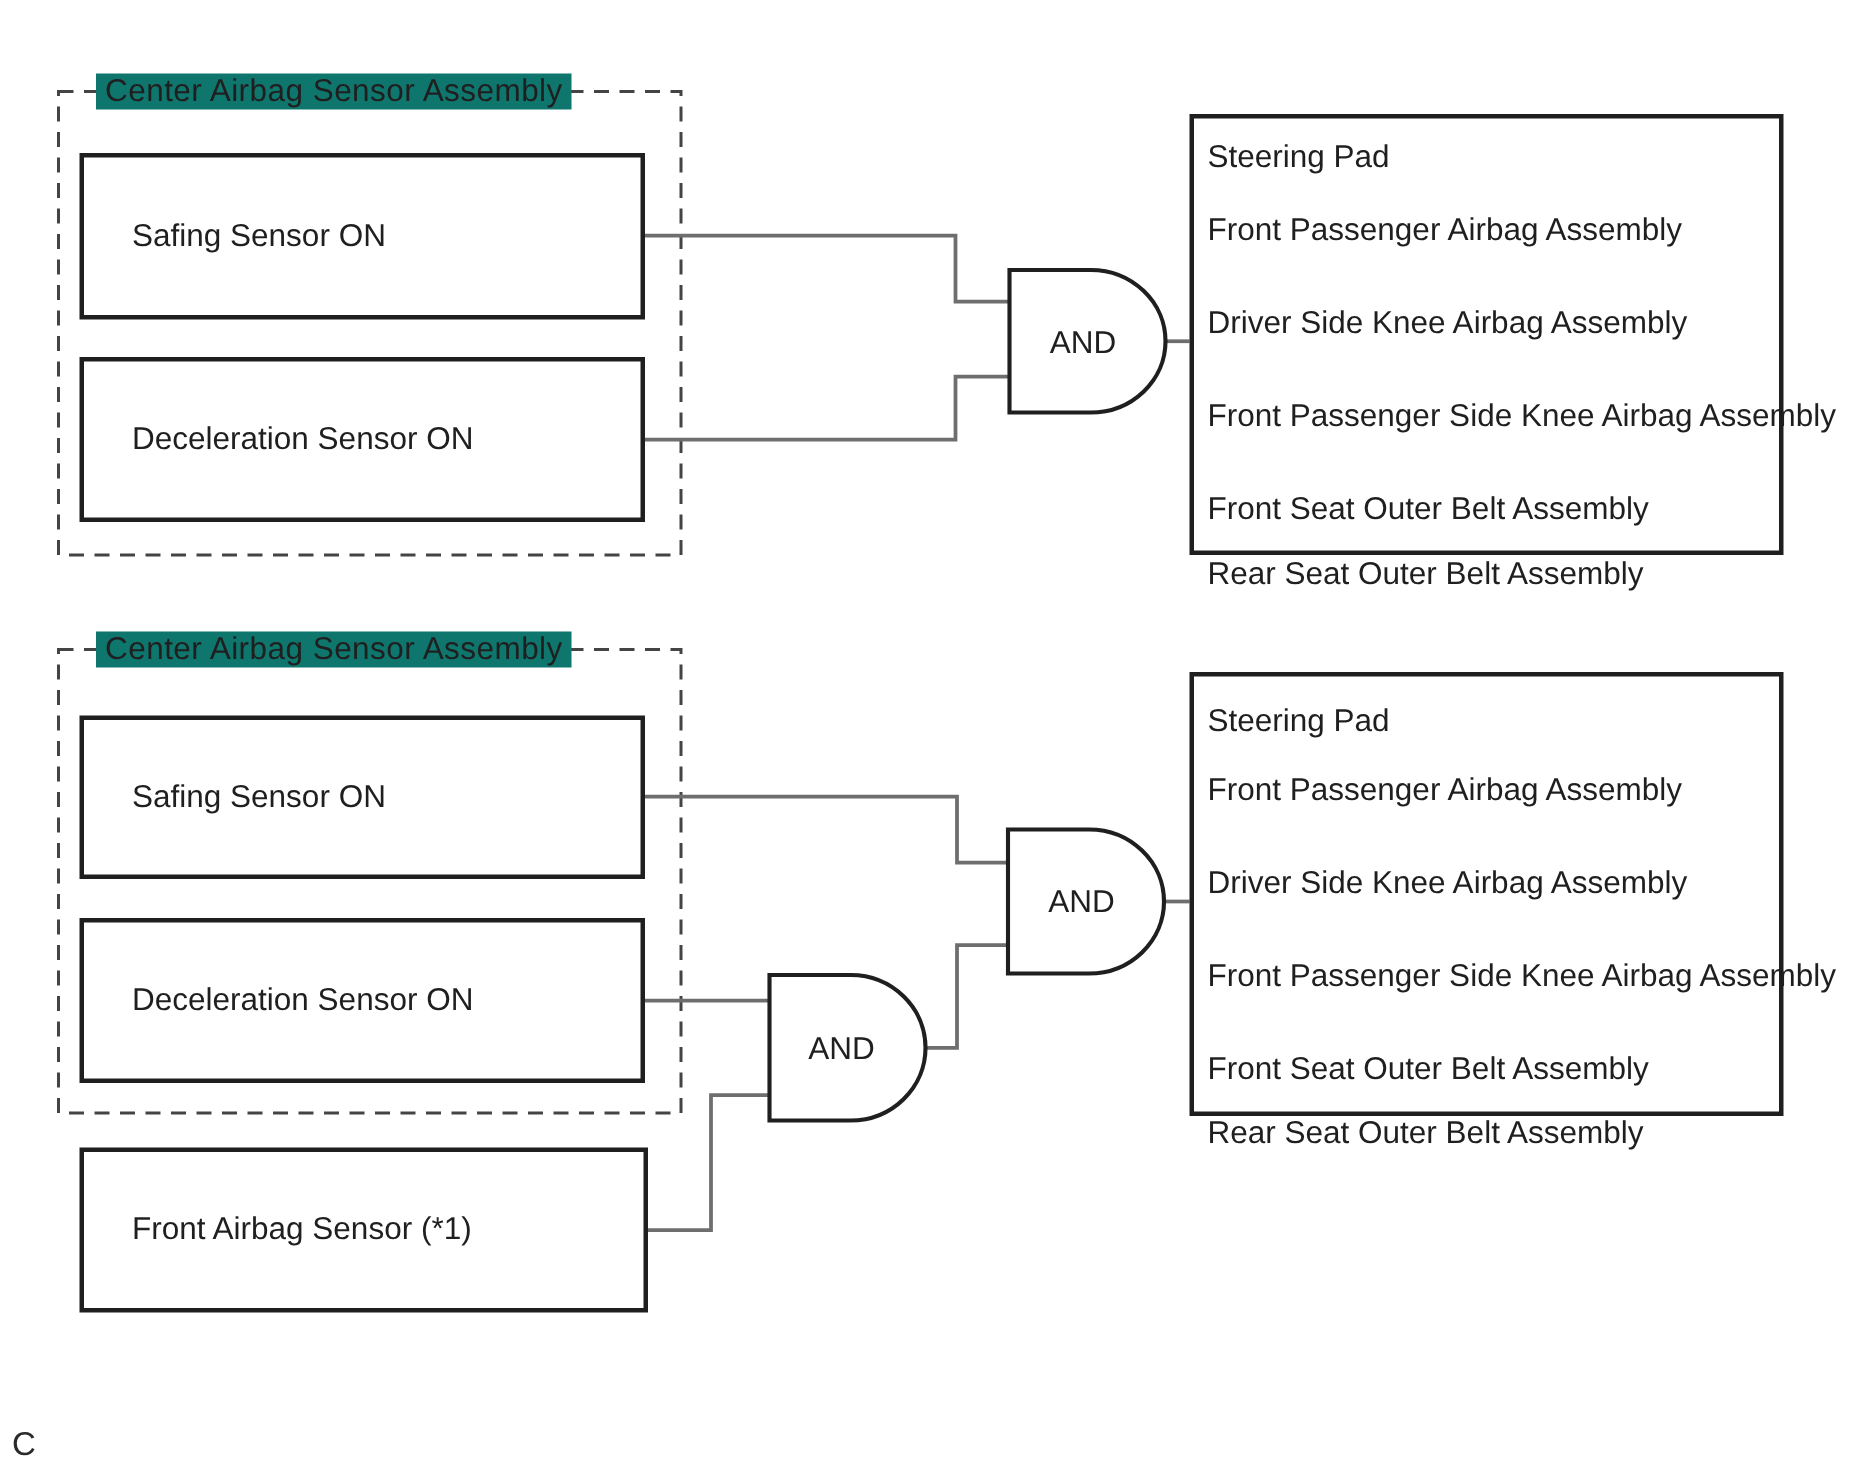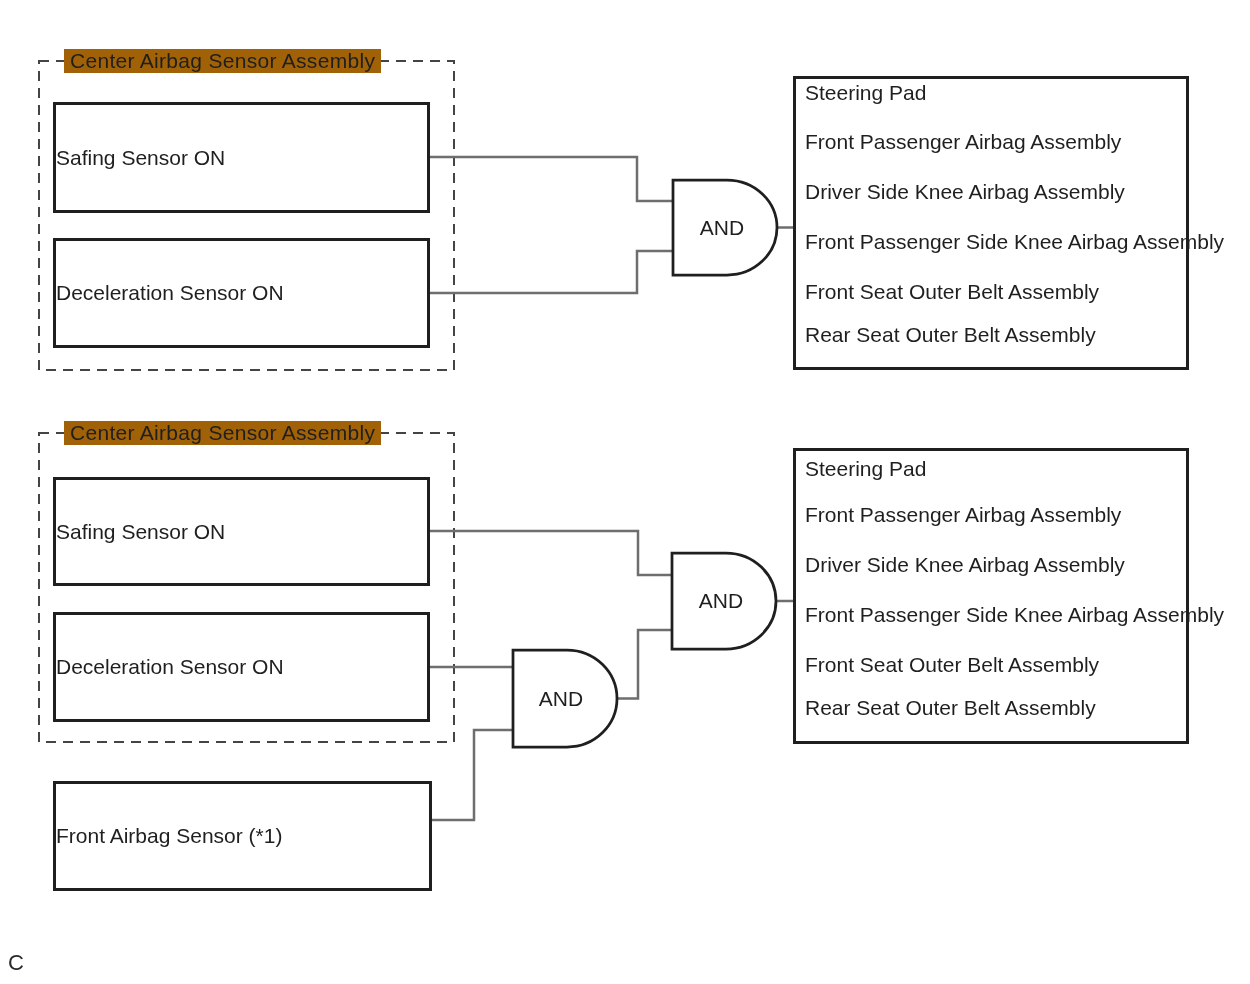"Center Airbag Sensor Assembly" .legend { background: #a16207 -> #0f766e }
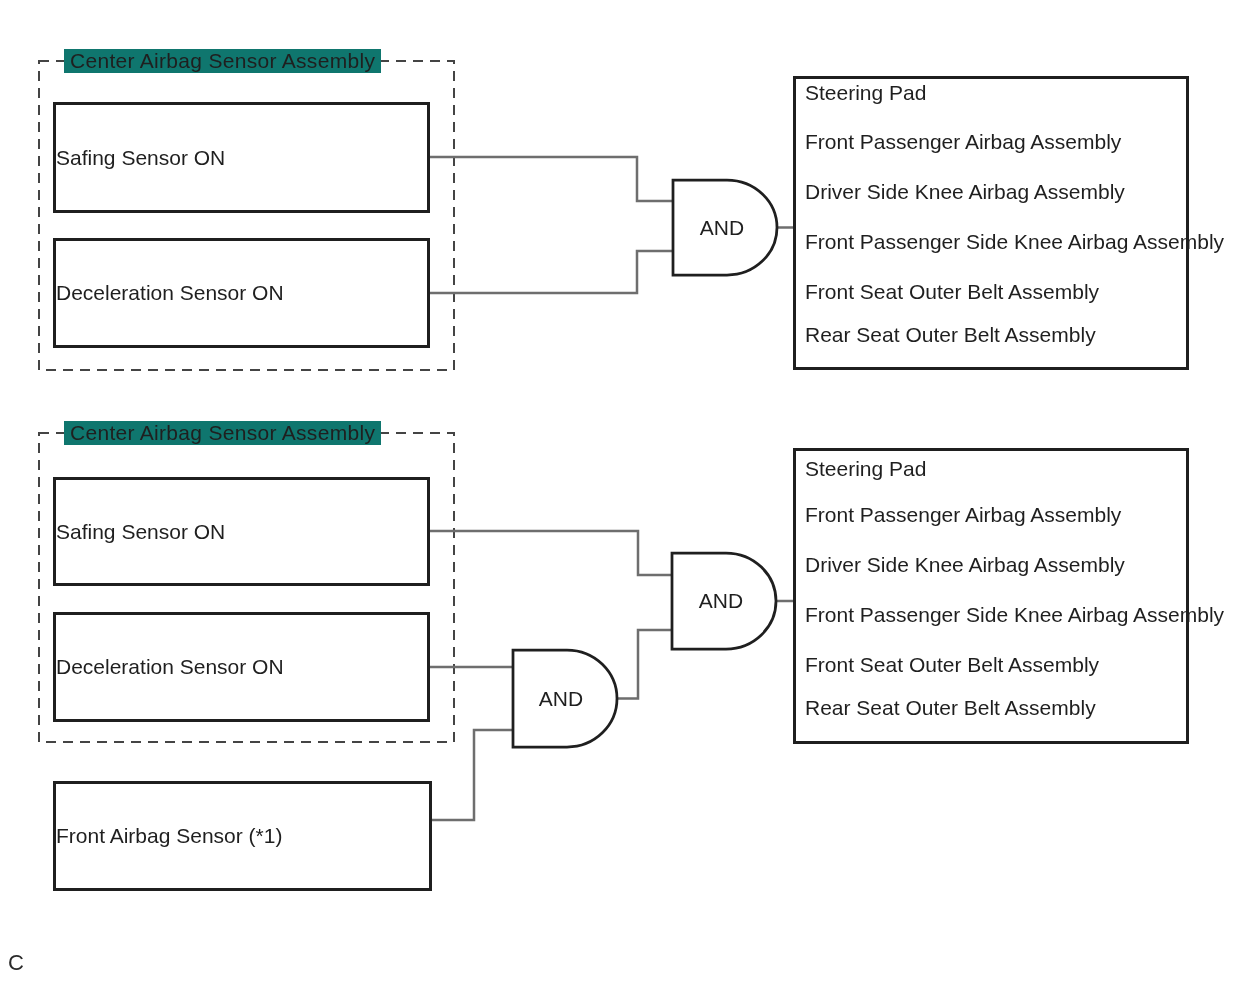"Steering Pad" .oline { margin-top: none -> 12px }
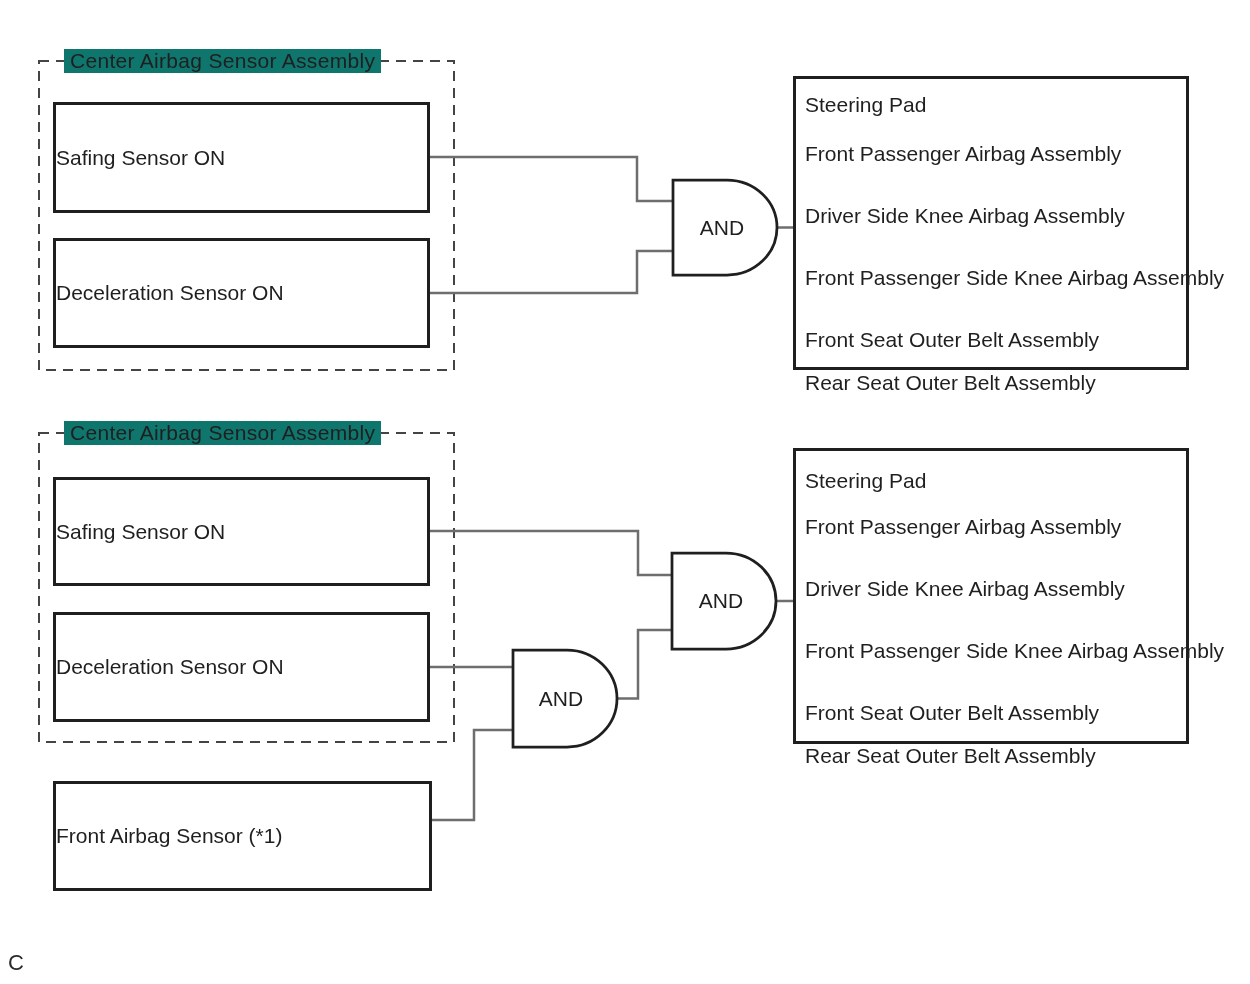"Safing Sensor ON" .sbox { padding-left: none -> 32px }
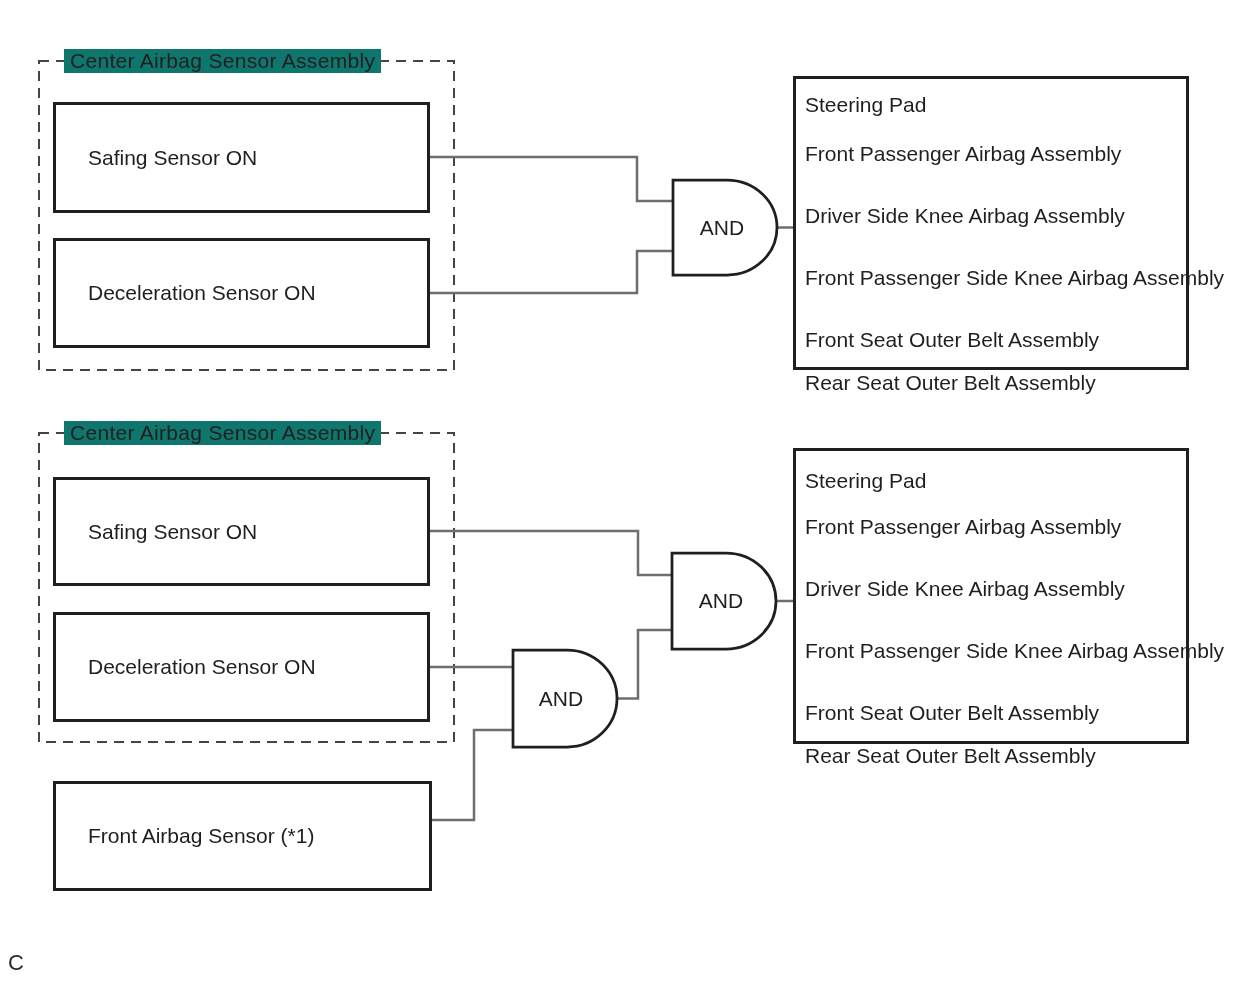"Front Airbag Sensor (*1)" #box-front-air { margin-top: 16px -> none }
